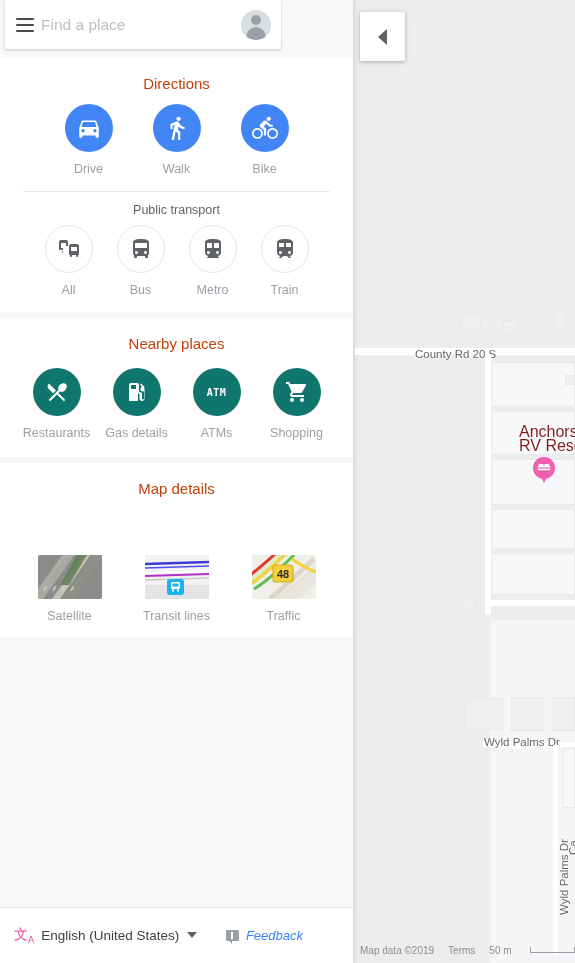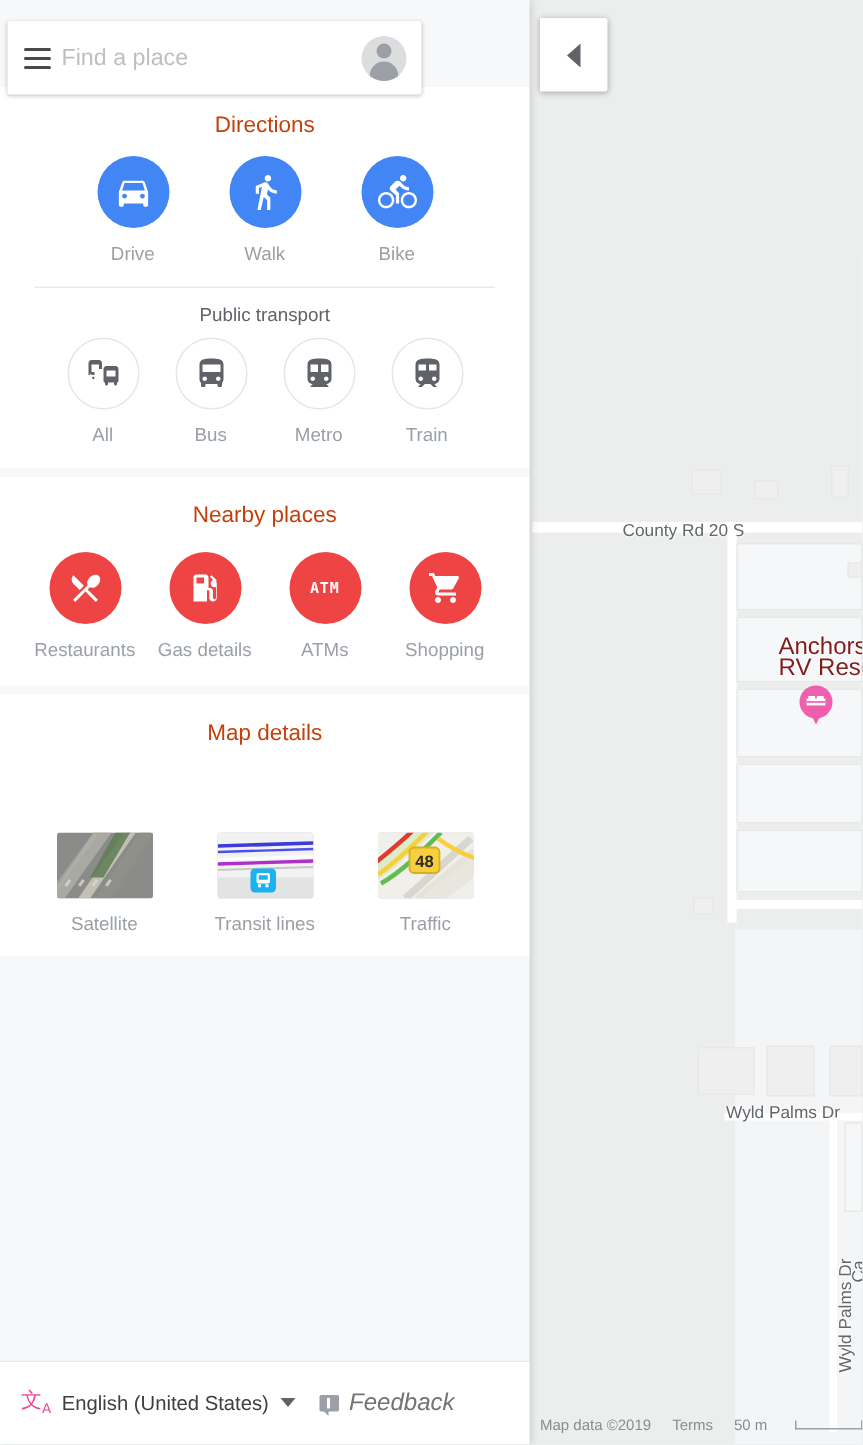"Find a place" #search-bar { top: 14px -> 0 }
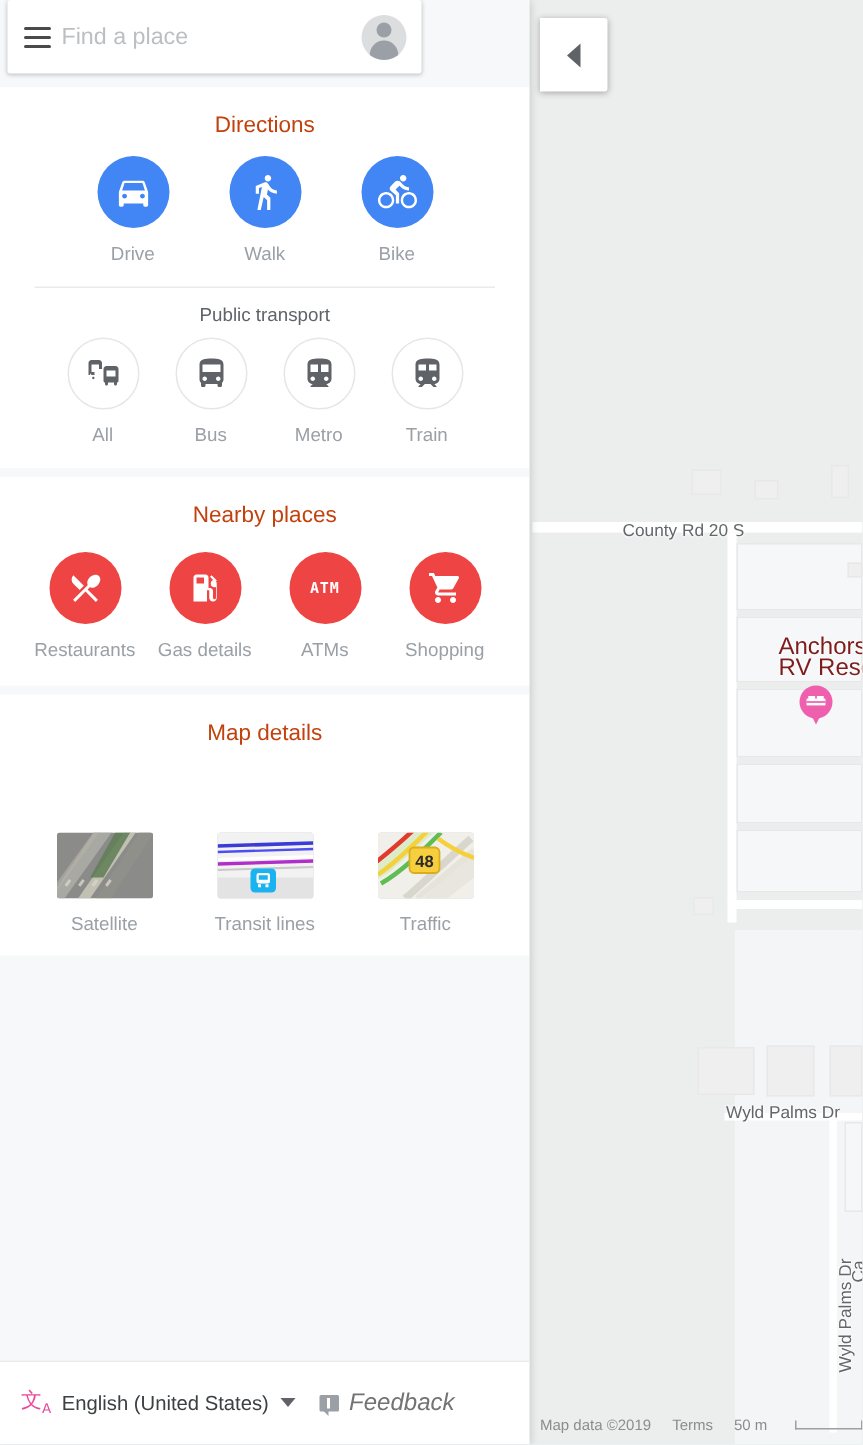"ATM" .tile .circle.slate { background: #ef4444 -> #0f766e }
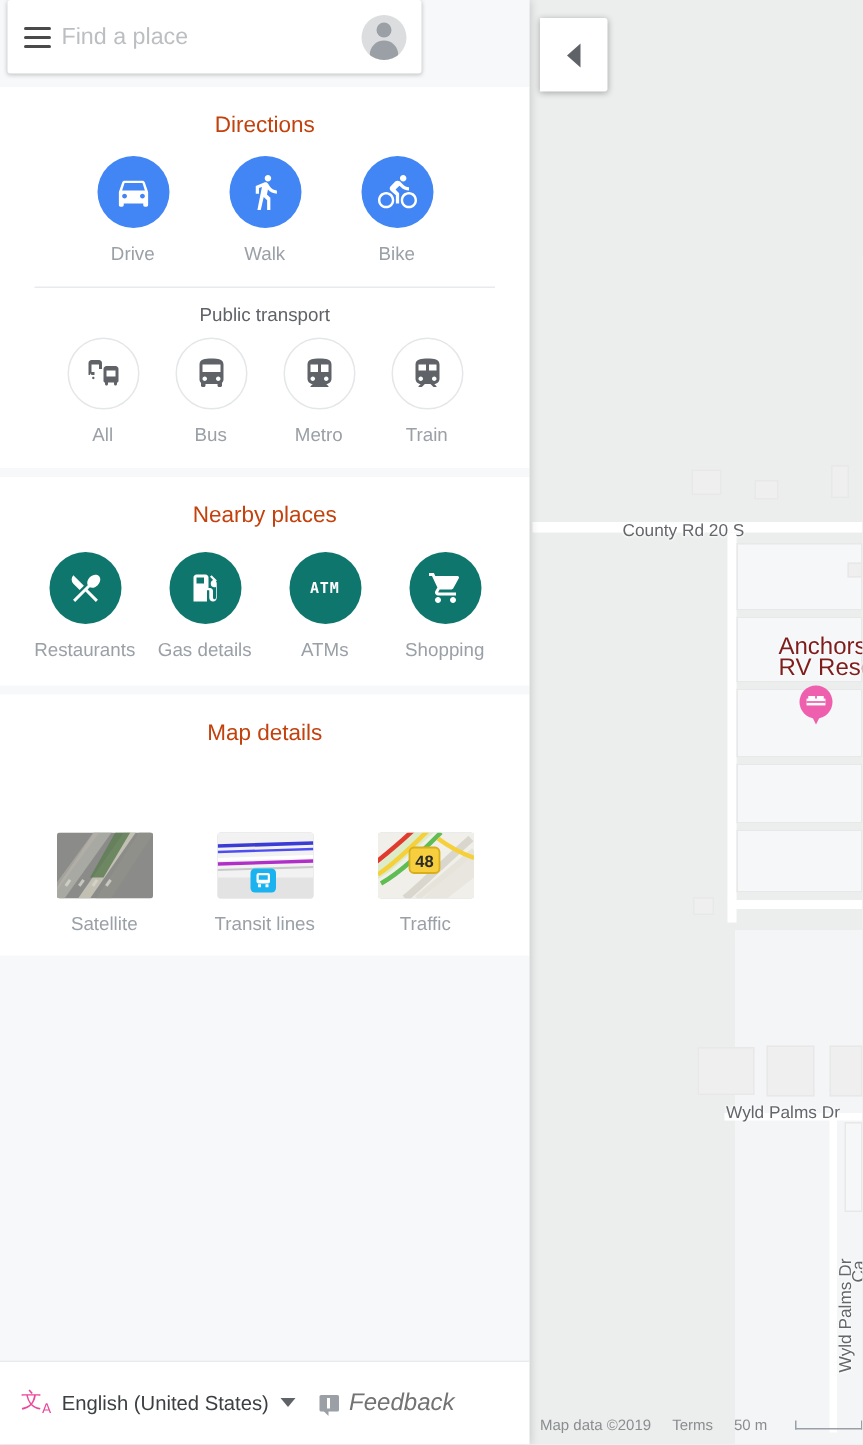"Feedback" #feedback-btn { color: #737373 -> #3b82f6; font-size: 16px -> 13px }
